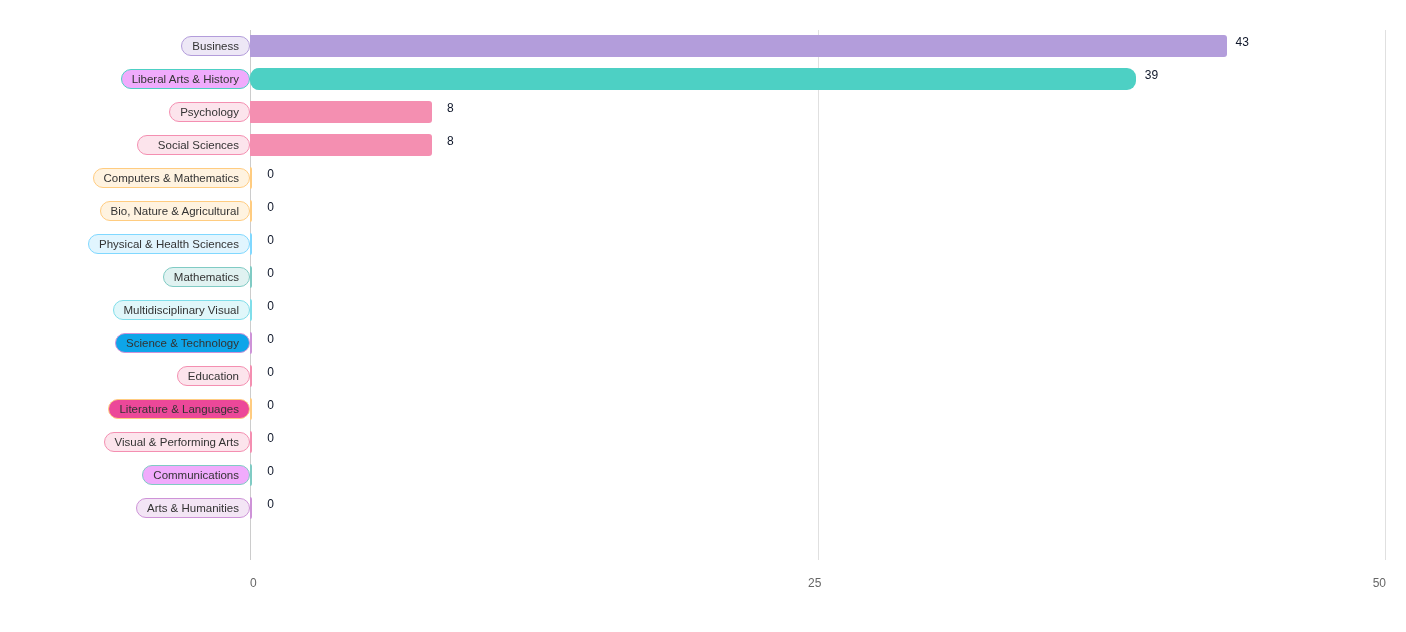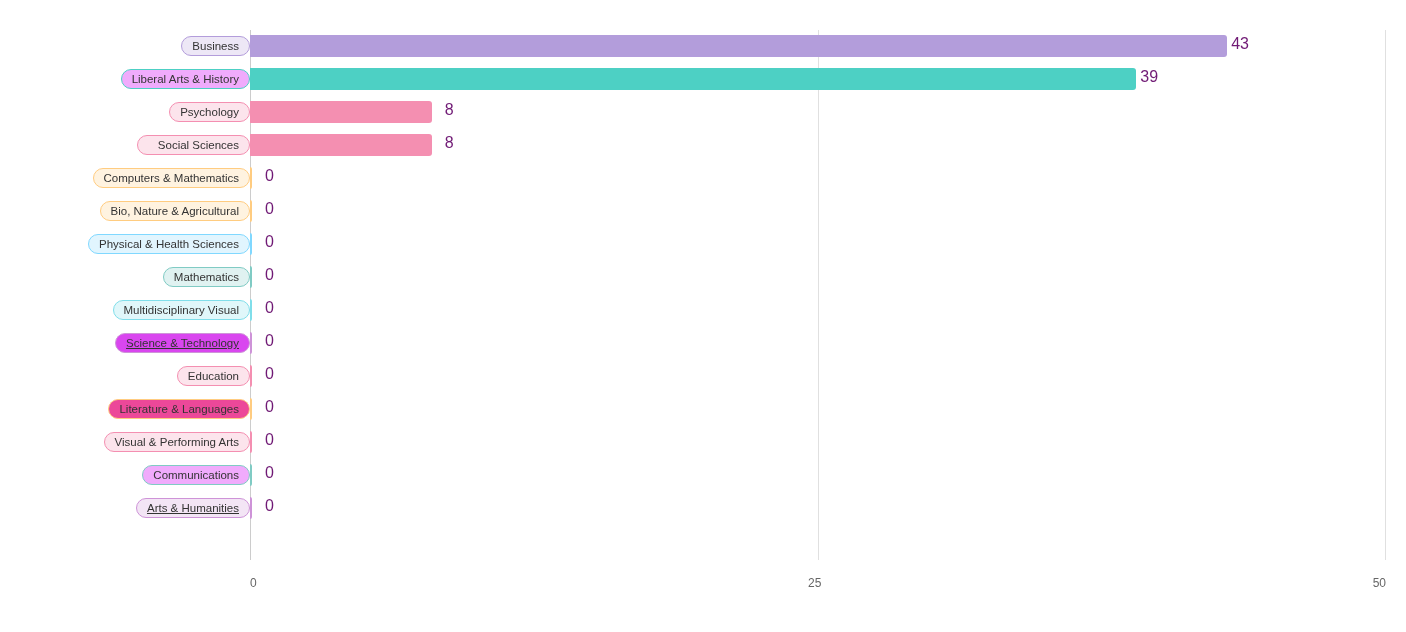"43" .bar-value { color: #701a75 -> #0f172a; font-size: 16px -> 12px }
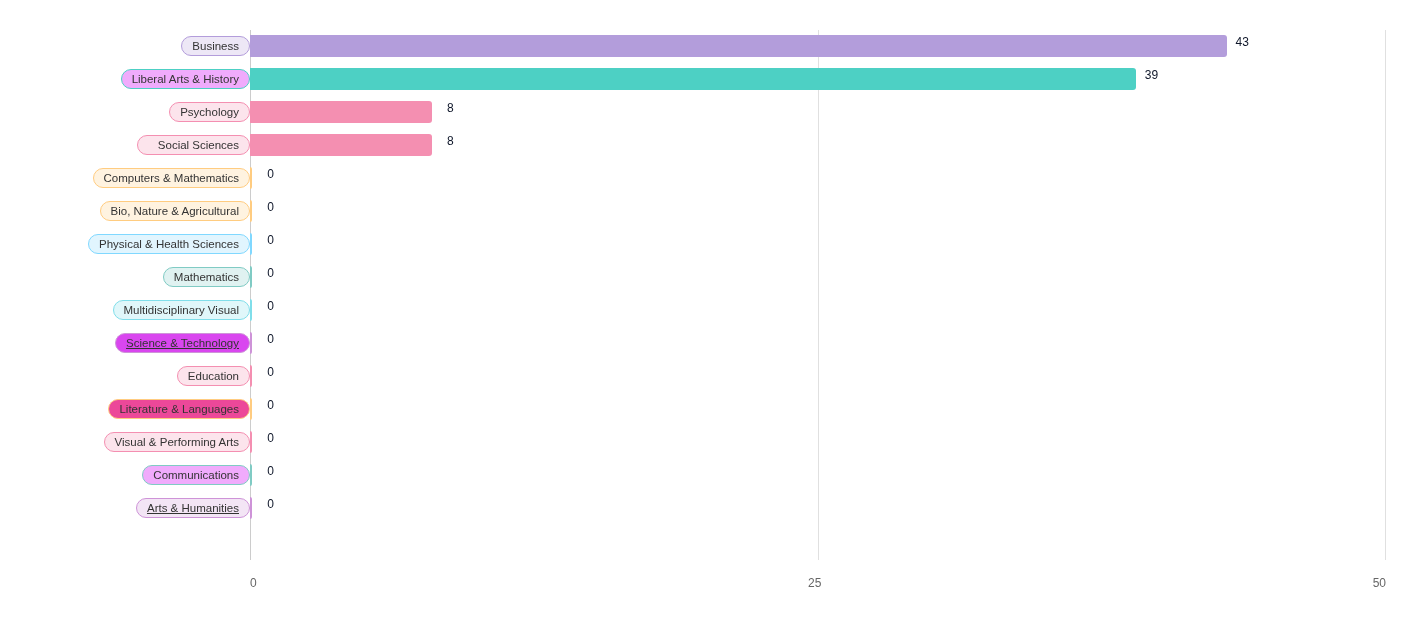"39" div.bar-fill { border-radius: none -> 9px }
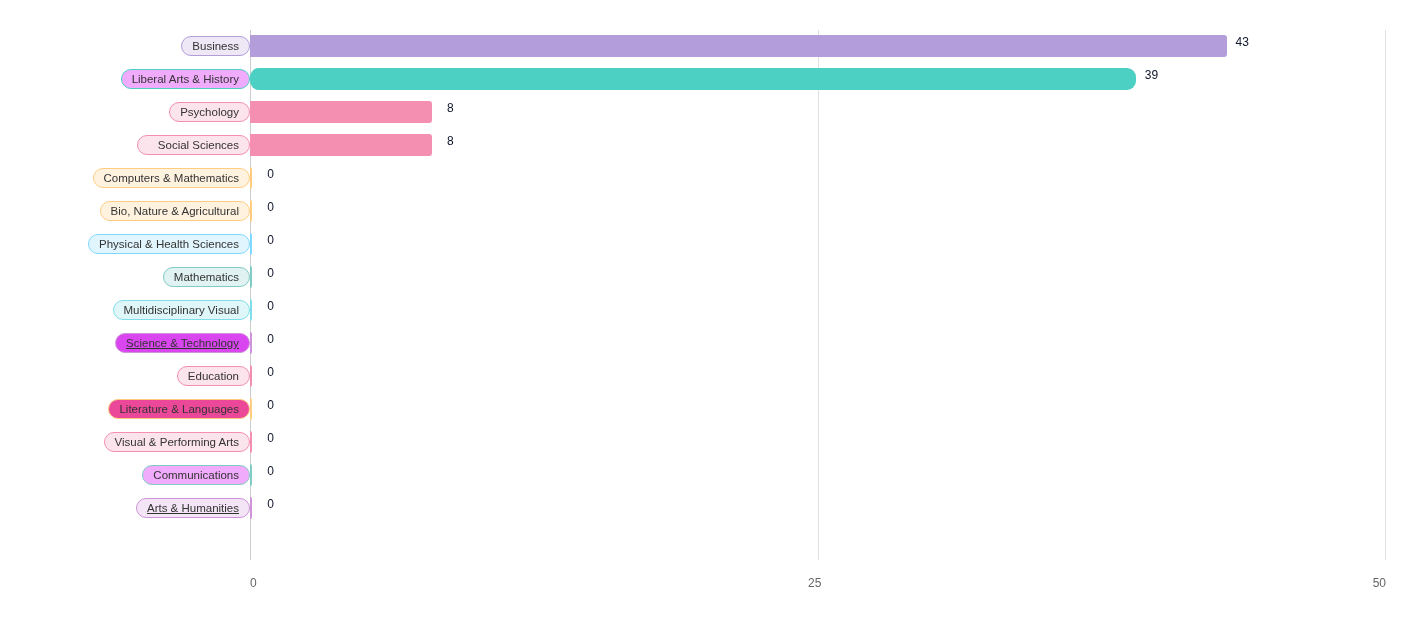"Science & Technology" span.label-pill { background: #d946ef -> #0ea5e9; text-decoration: underline -> none }
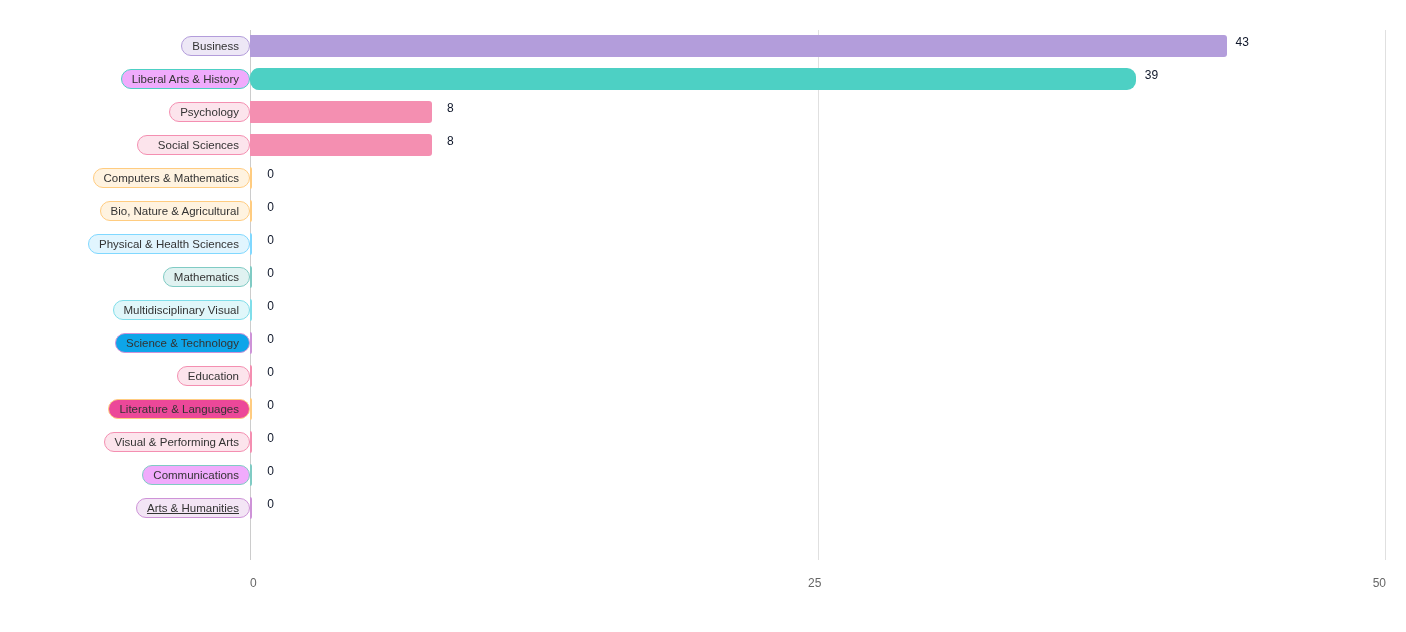"Arts & Humanities" span.label-pill { text-decoration: underline -> none }
